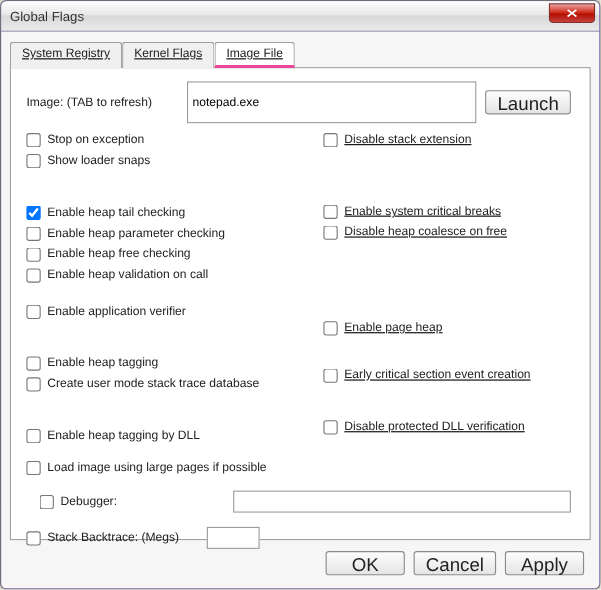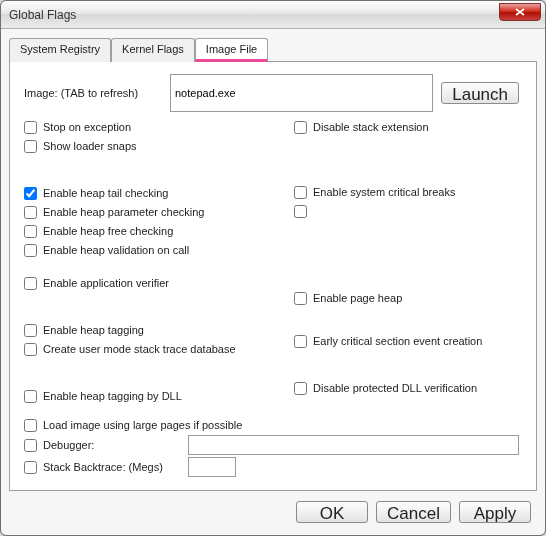"System Registry" .tabs { text-decoration: none -> underline }
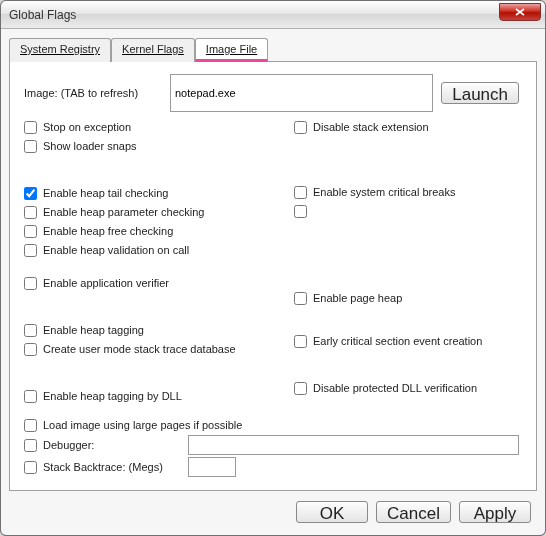"Disable stack extension" .col-r { text-decoration: none -> underline }
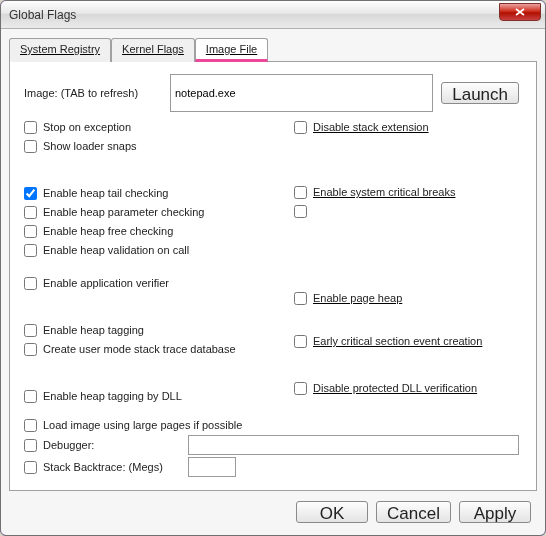"Disable heap coalesce on free" span.chk-label { html: none -> <span>Disable heap coalesce on free</span> }
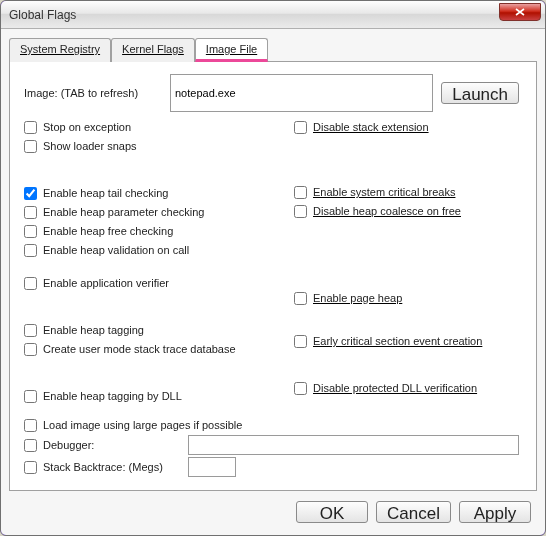"Debugger:" label.chk { margin: 0 -> 12px }
